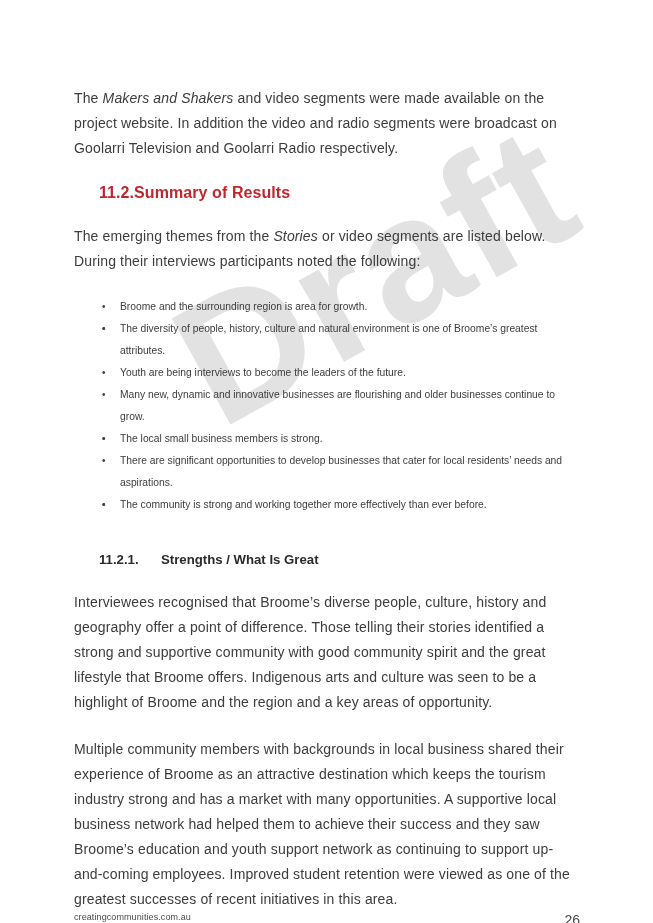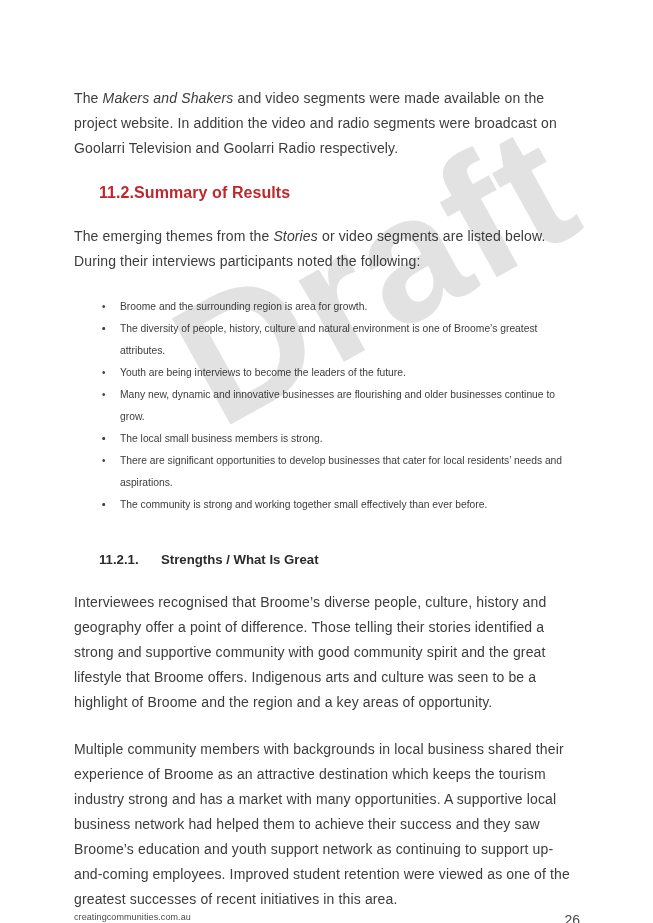"The community is strong and" span { text: small -> more }
